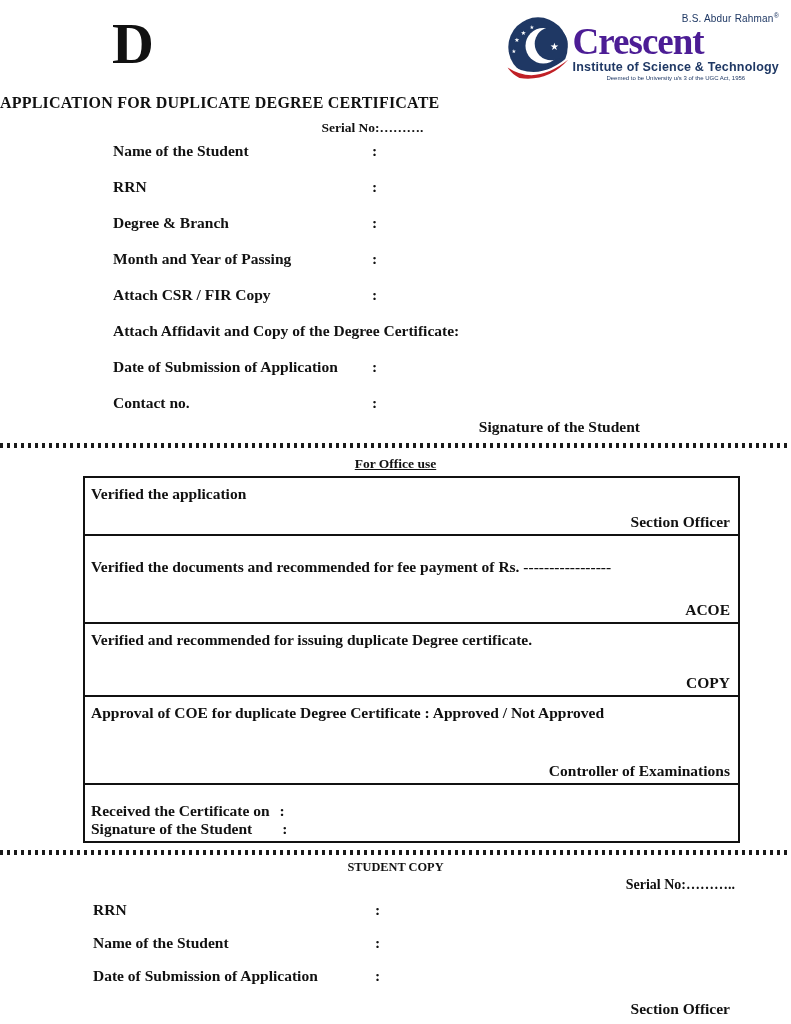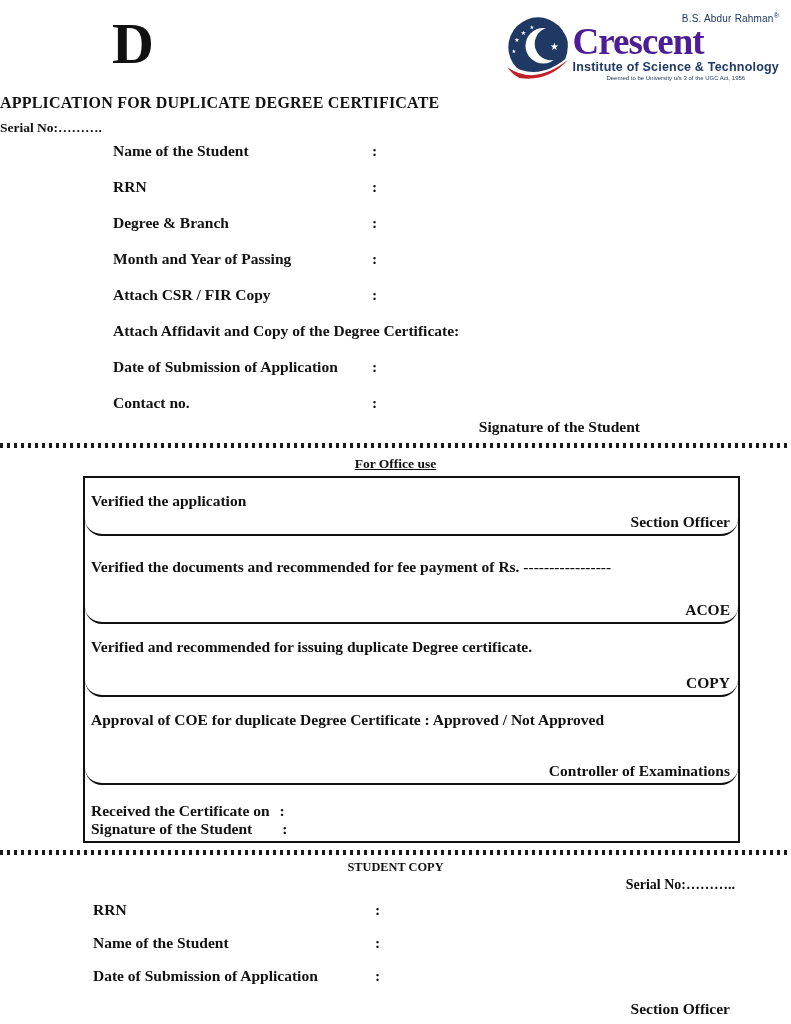"Serial No:………." .serial-row-1 { text-align: left -> center }
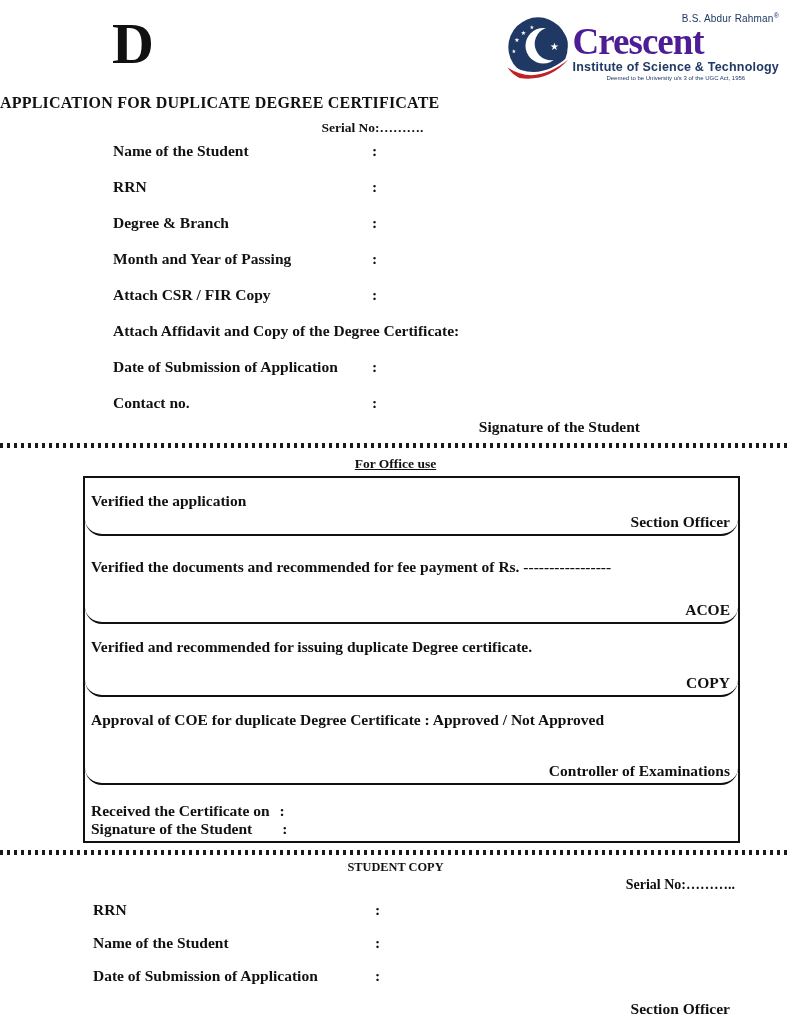"Verified the application" .orow { border-radius: 17px -> none; padding: 14px 6px 3px 6px -> 7px 6px 3px 6px }
